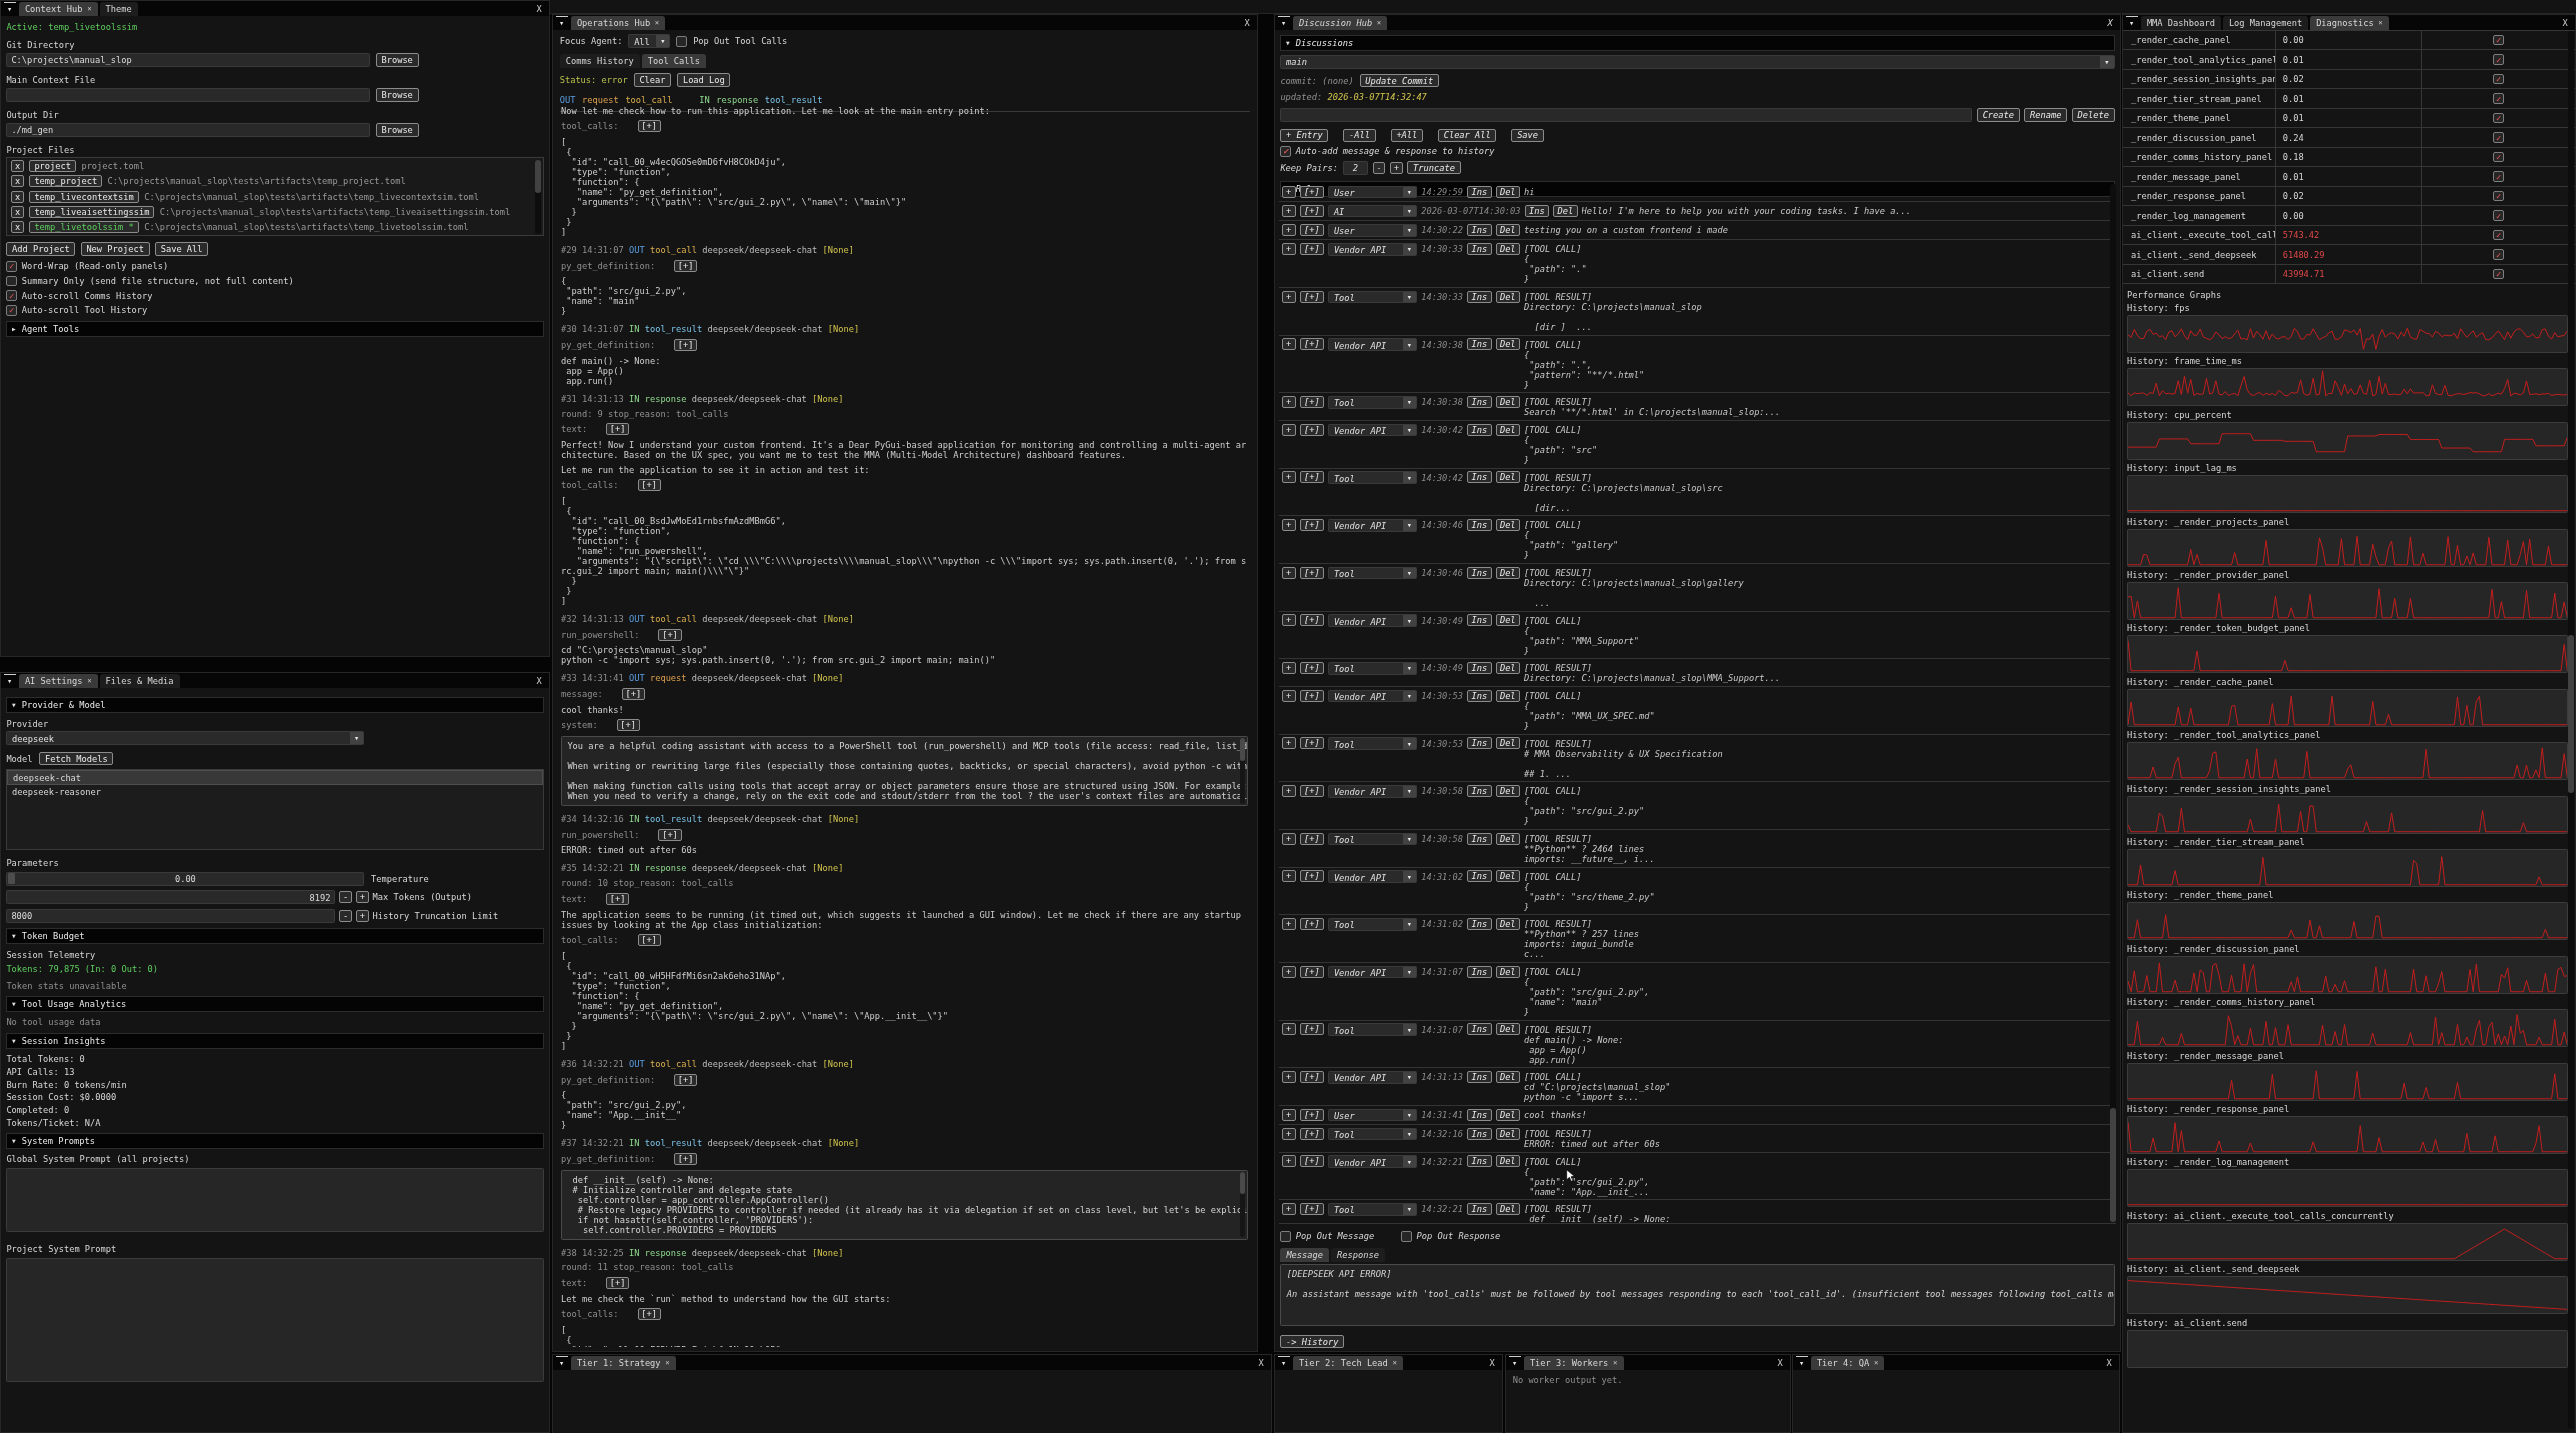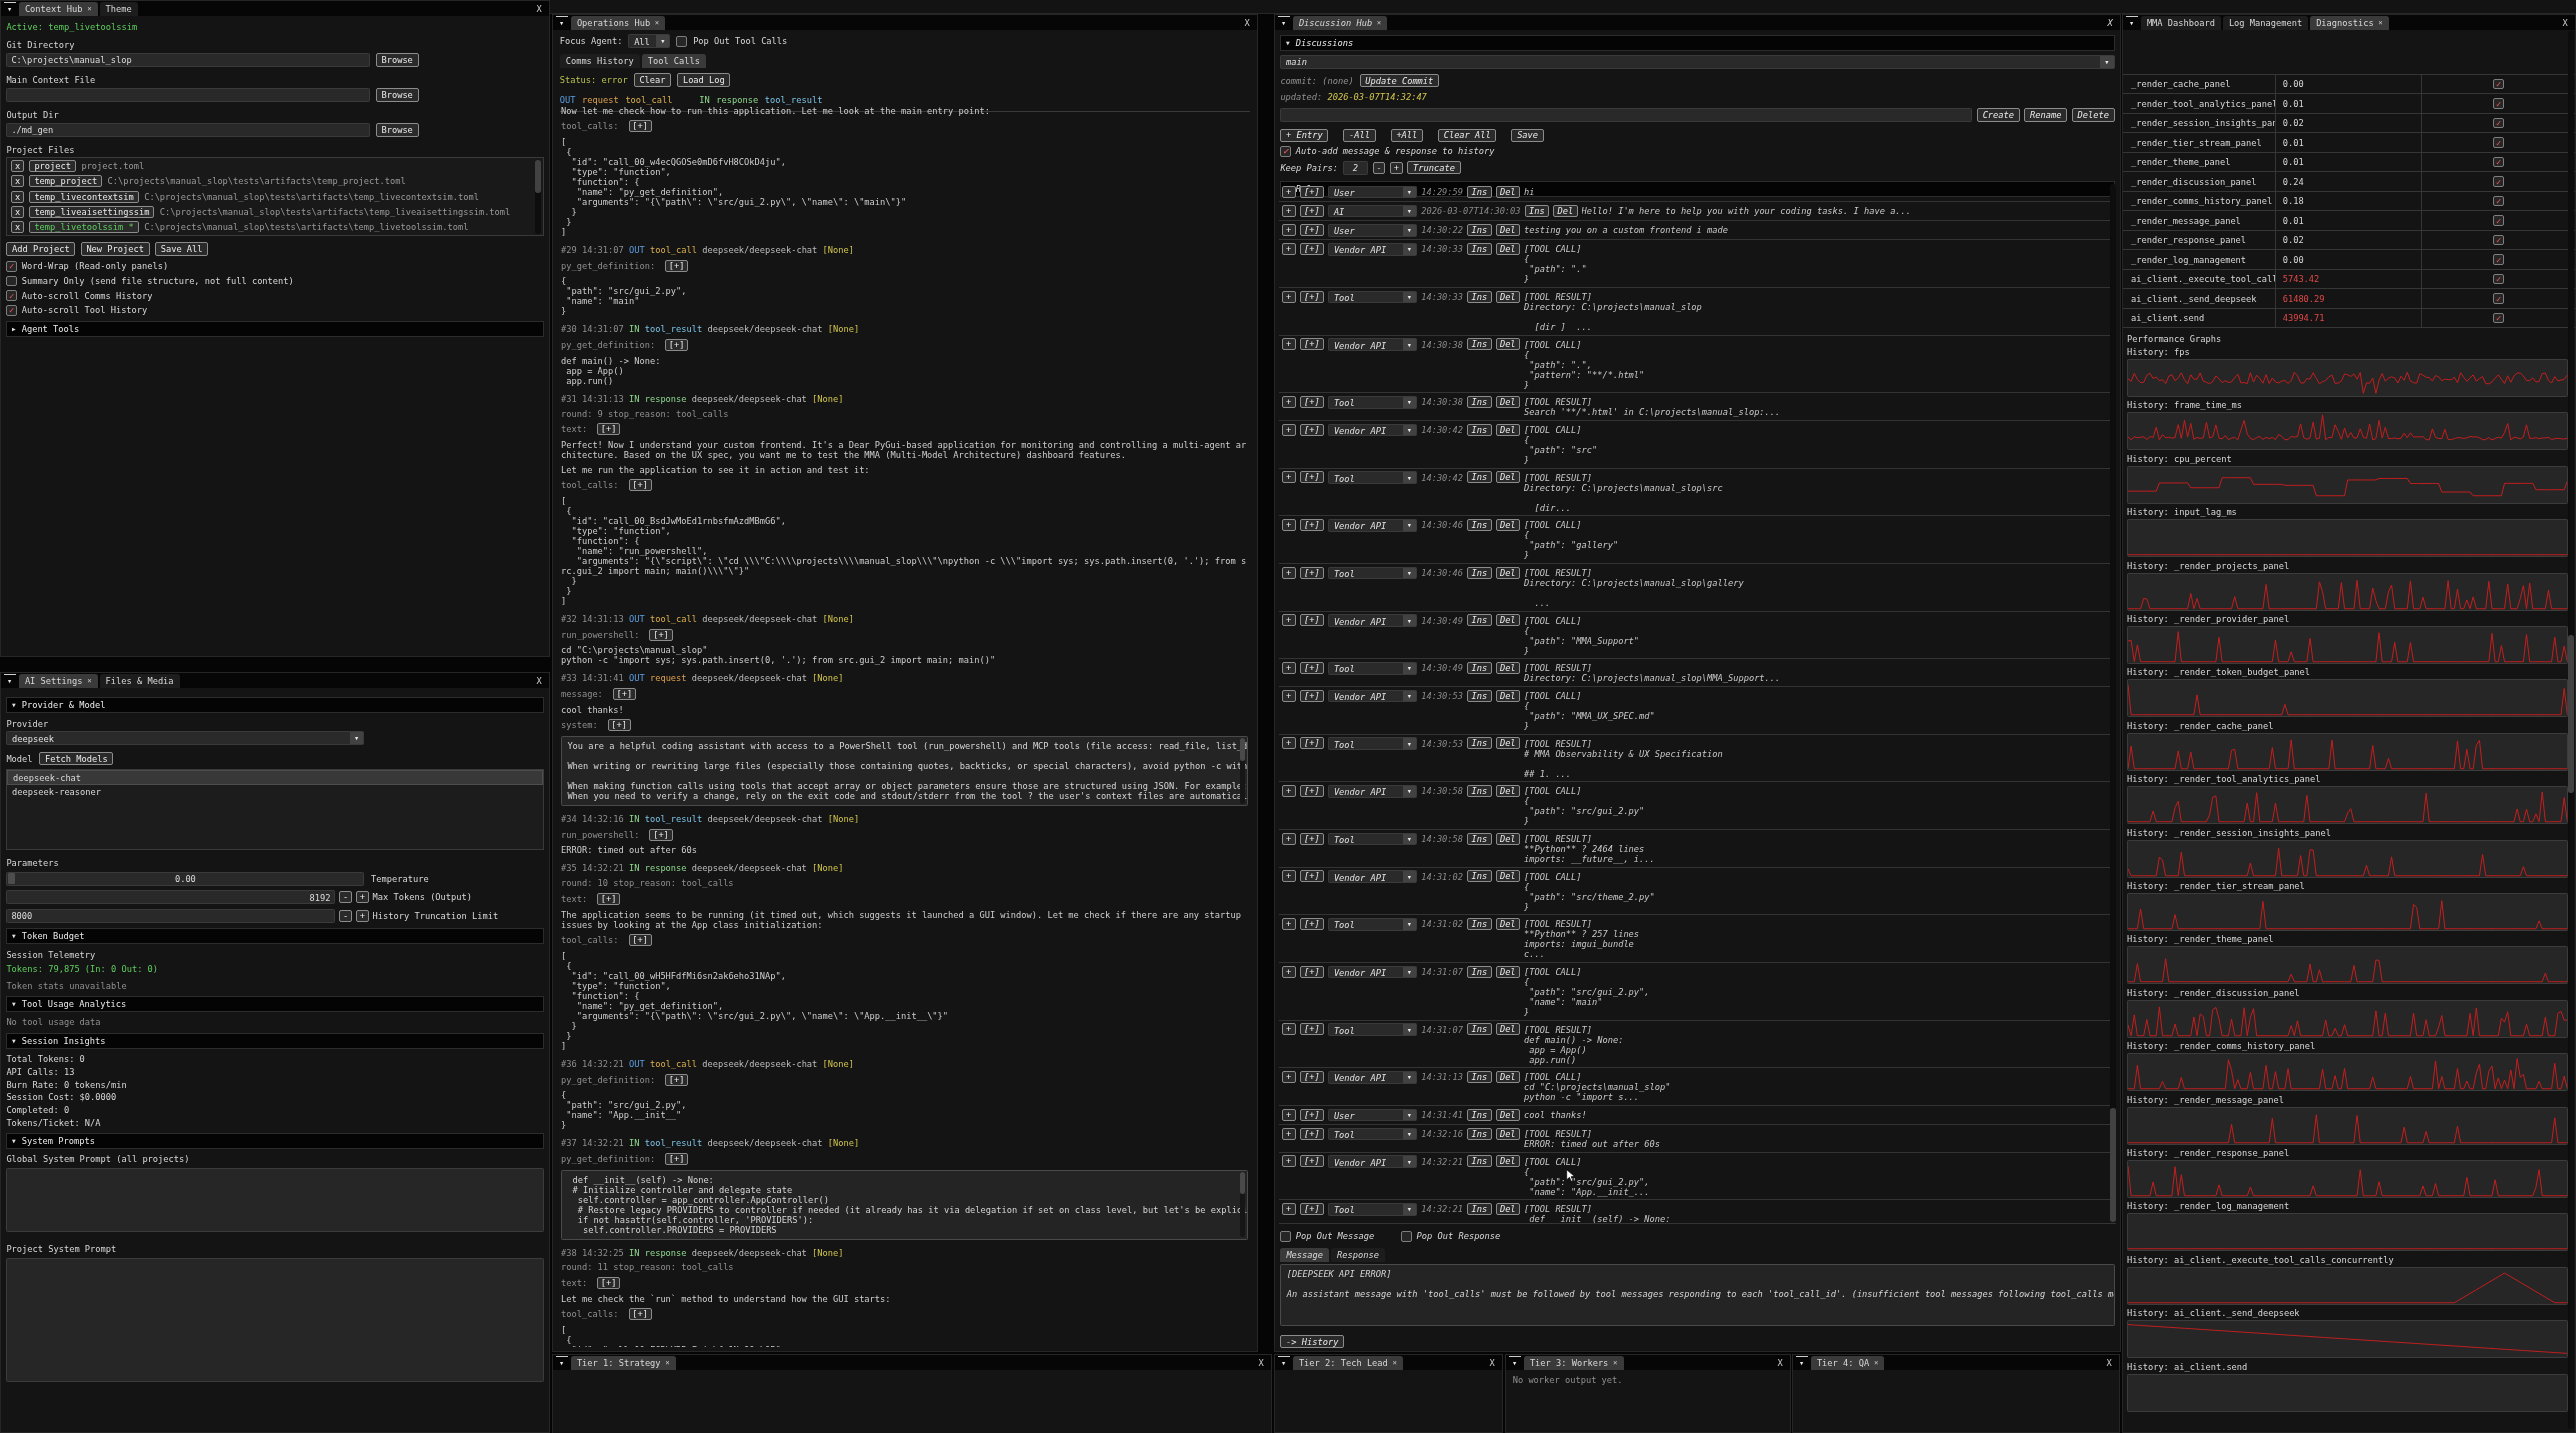"_render_cache_panel" div { margin-top: 44px -> none }
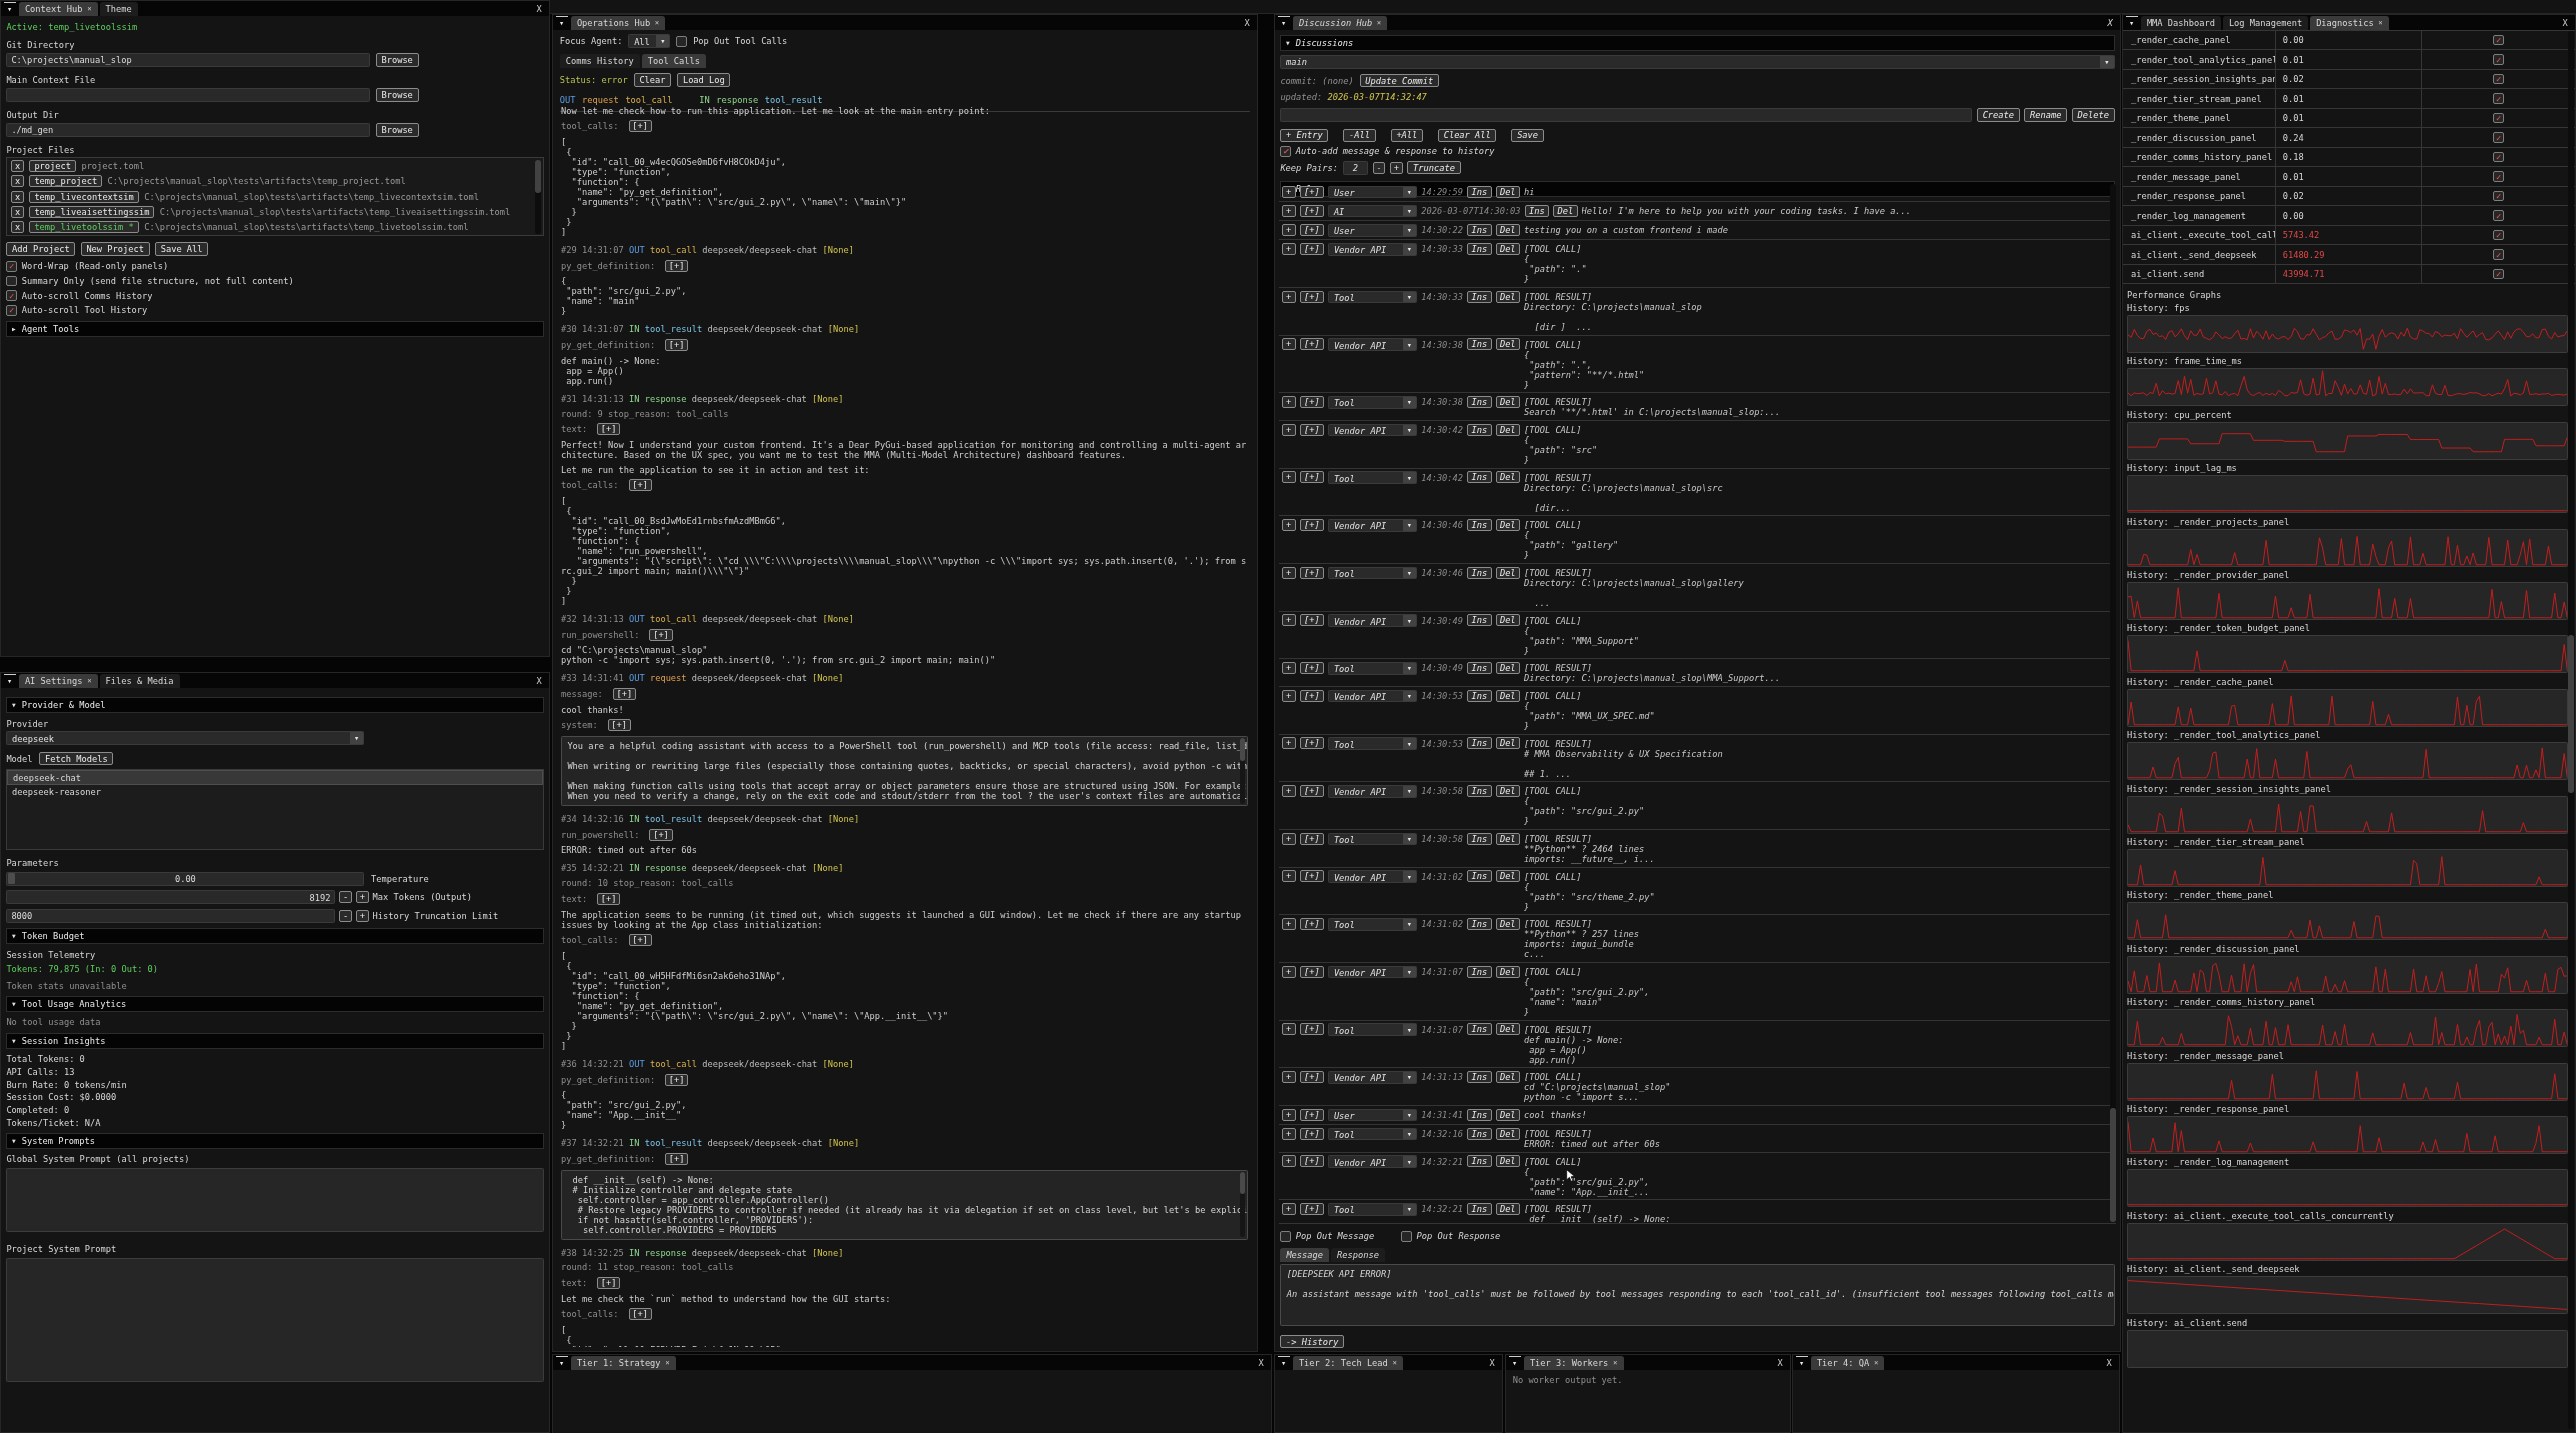"tool_calls:" .kv { gap: 10px -> 19px }
